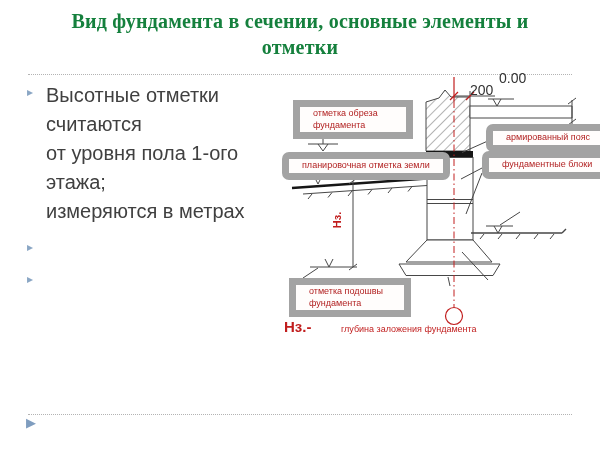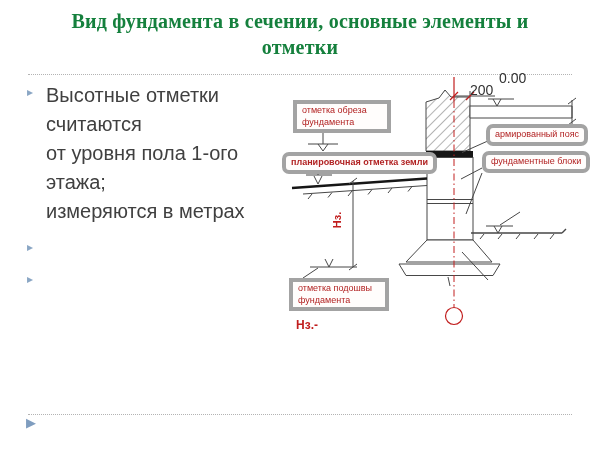"отметка обреза" .lbl { border: 4px solid #a3a3a3 -> 7px solid #a3a3a3; padding: 1px 5px -> 1px 13px }
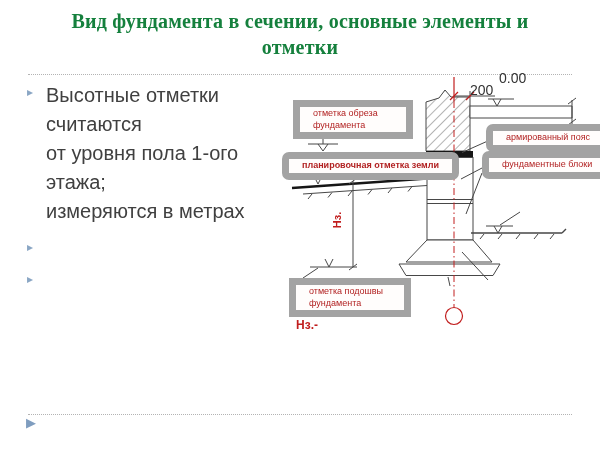"планировочная отметка земли" div.lbl { font-weight: bold -> none }
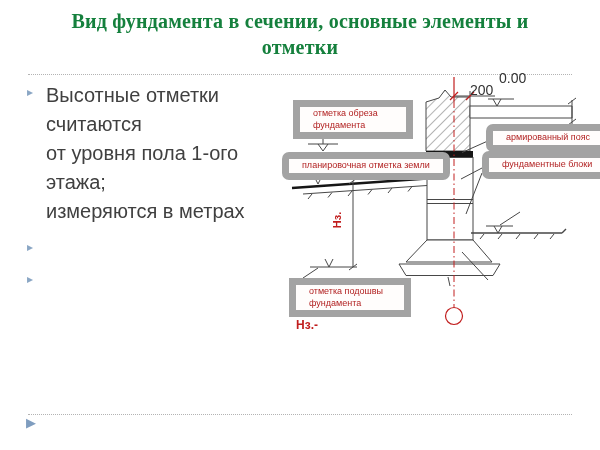"Нз.-" .legend-sym { font-size: 12px -> 15px; left: 296px -> 284px }
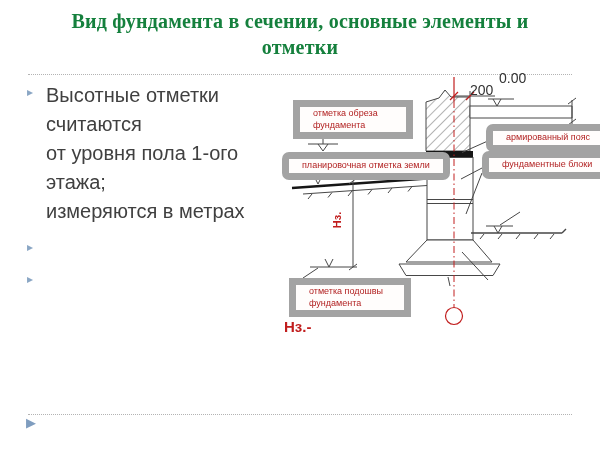"глубина заложения фундамента" div.legend-txt { html: none -> <div>глубина заложения фундамента</div> }
